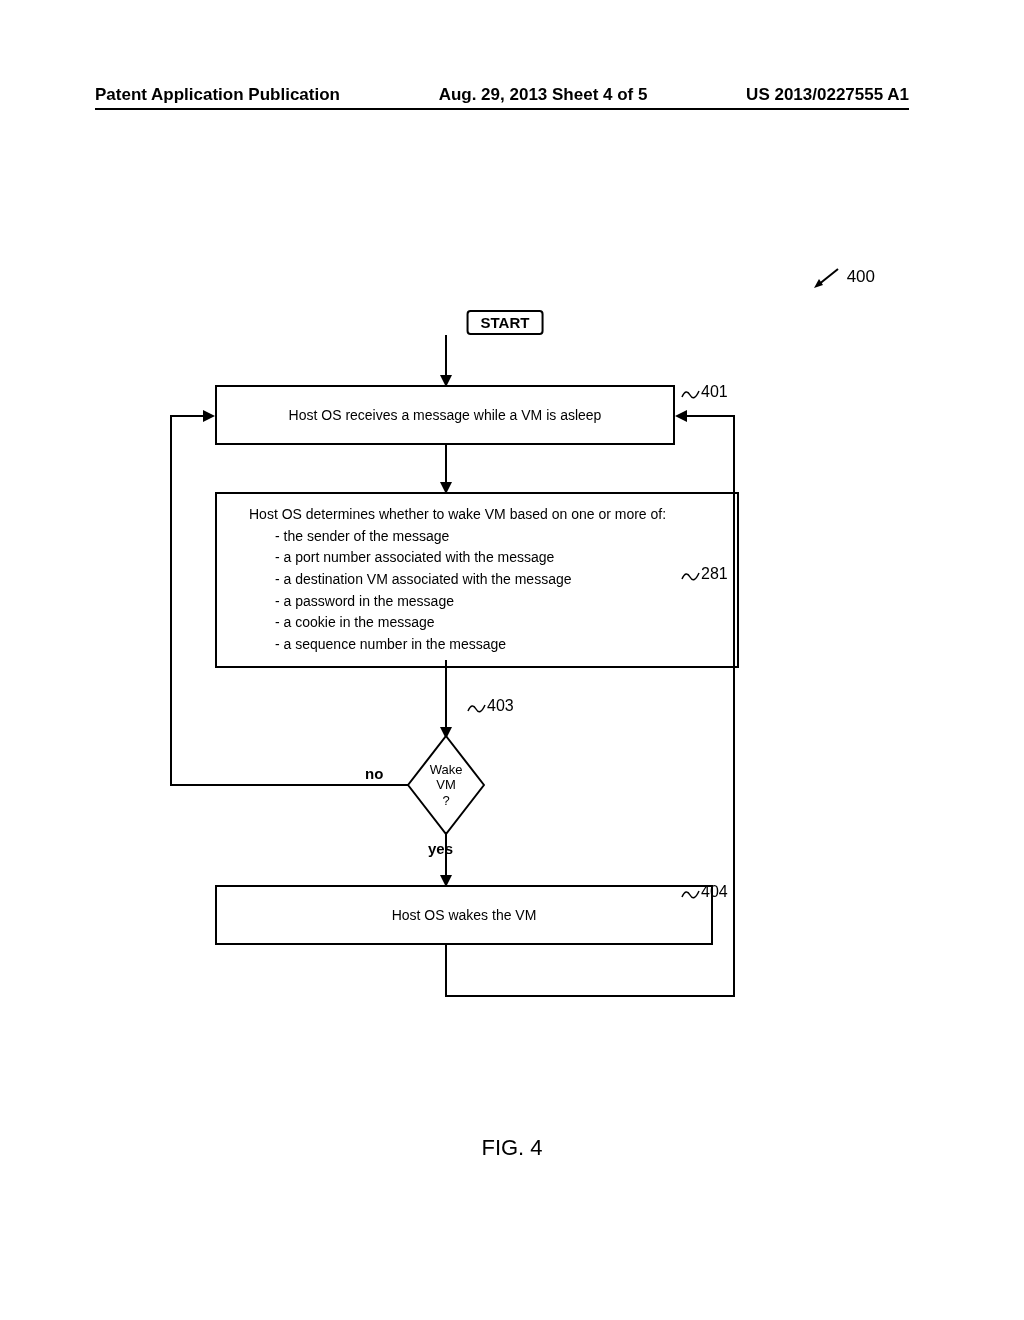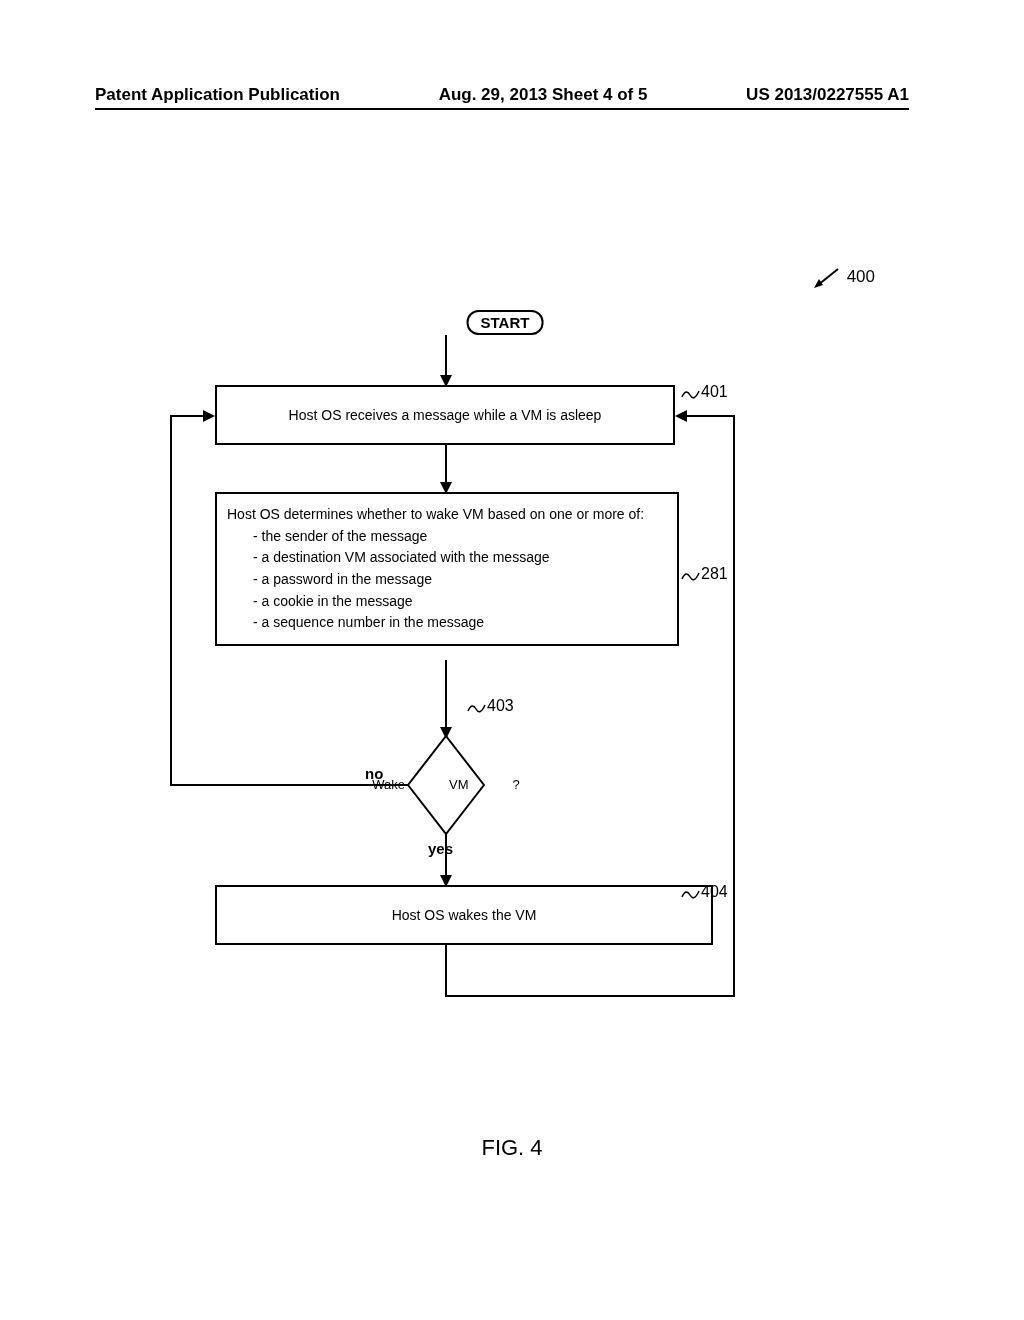"START" .start-box { border-radius: 12px -> 4px }
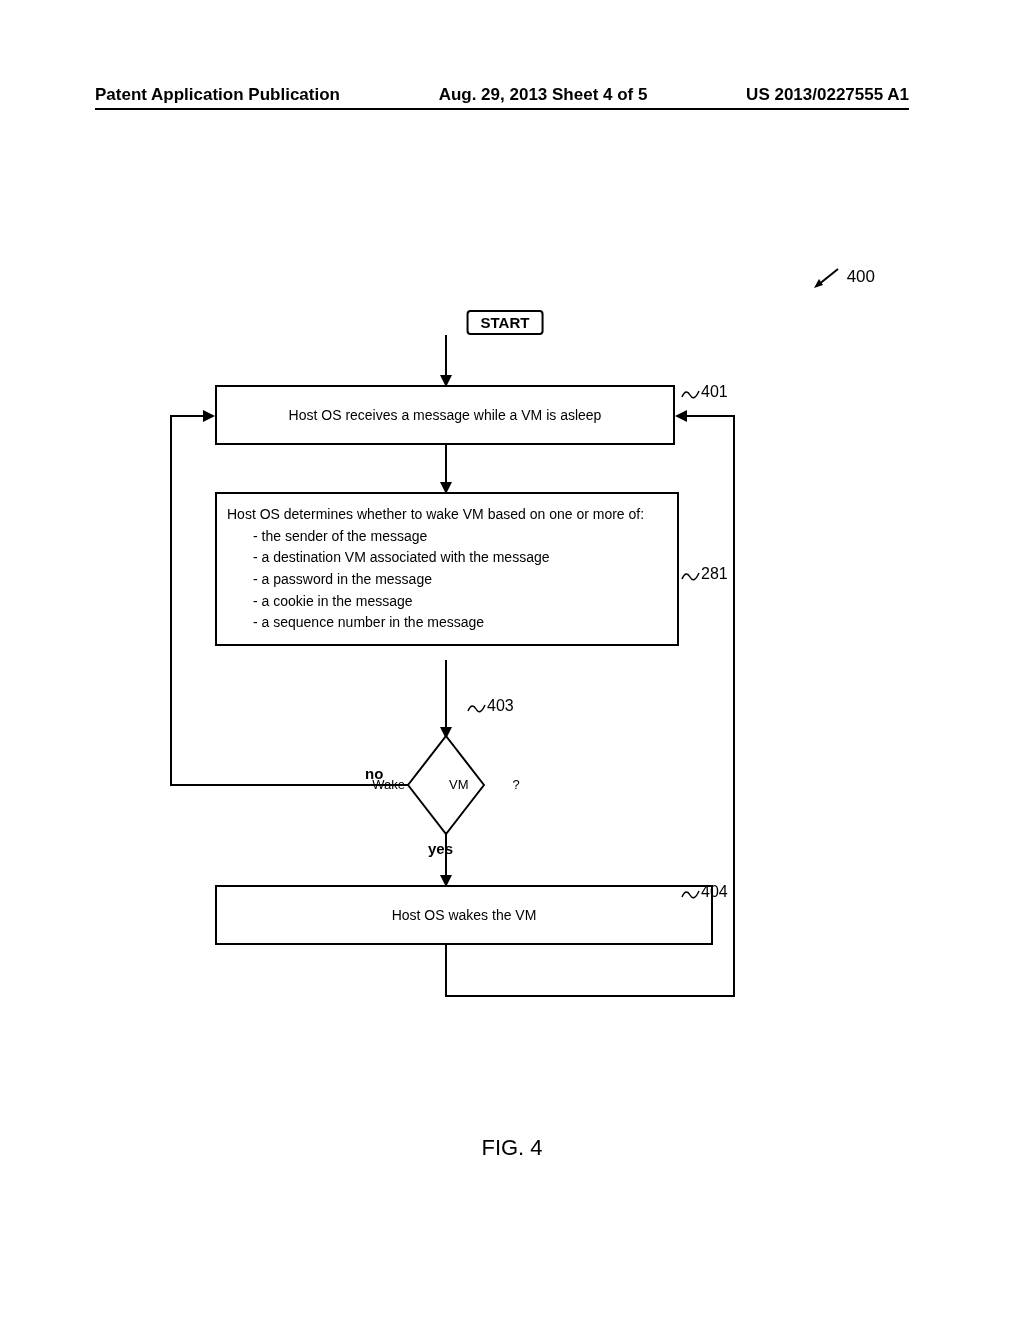"Host OS determines whether to" .box-402 { padding: 10px 10px -> 10px 32px; width: 464px -> 524px }
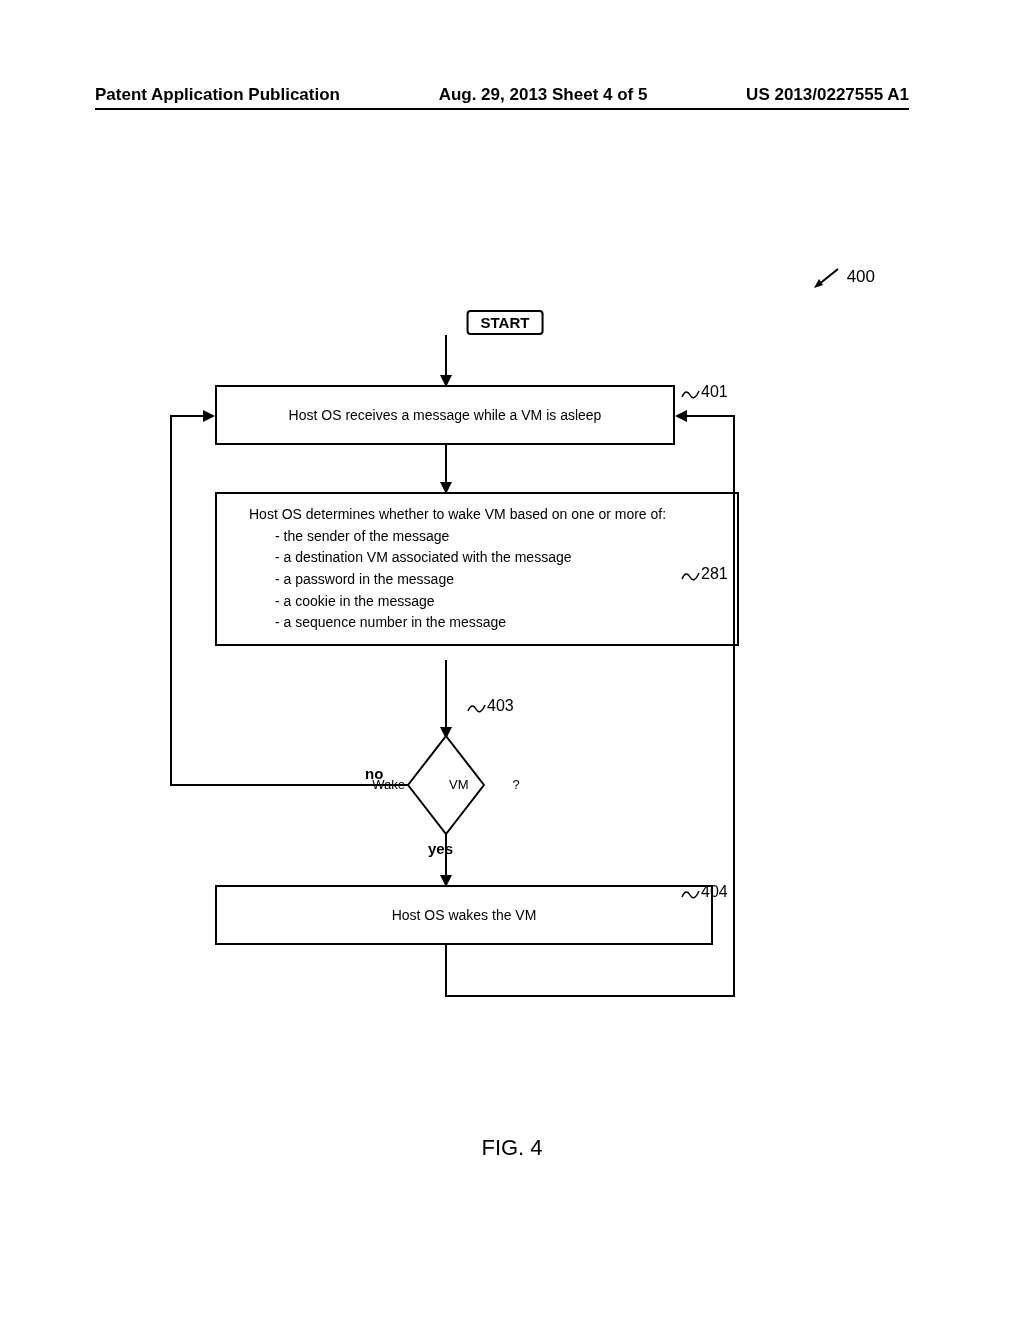"- a port number associated" div { html: none -> <div>- a port number associated with the message</div> }
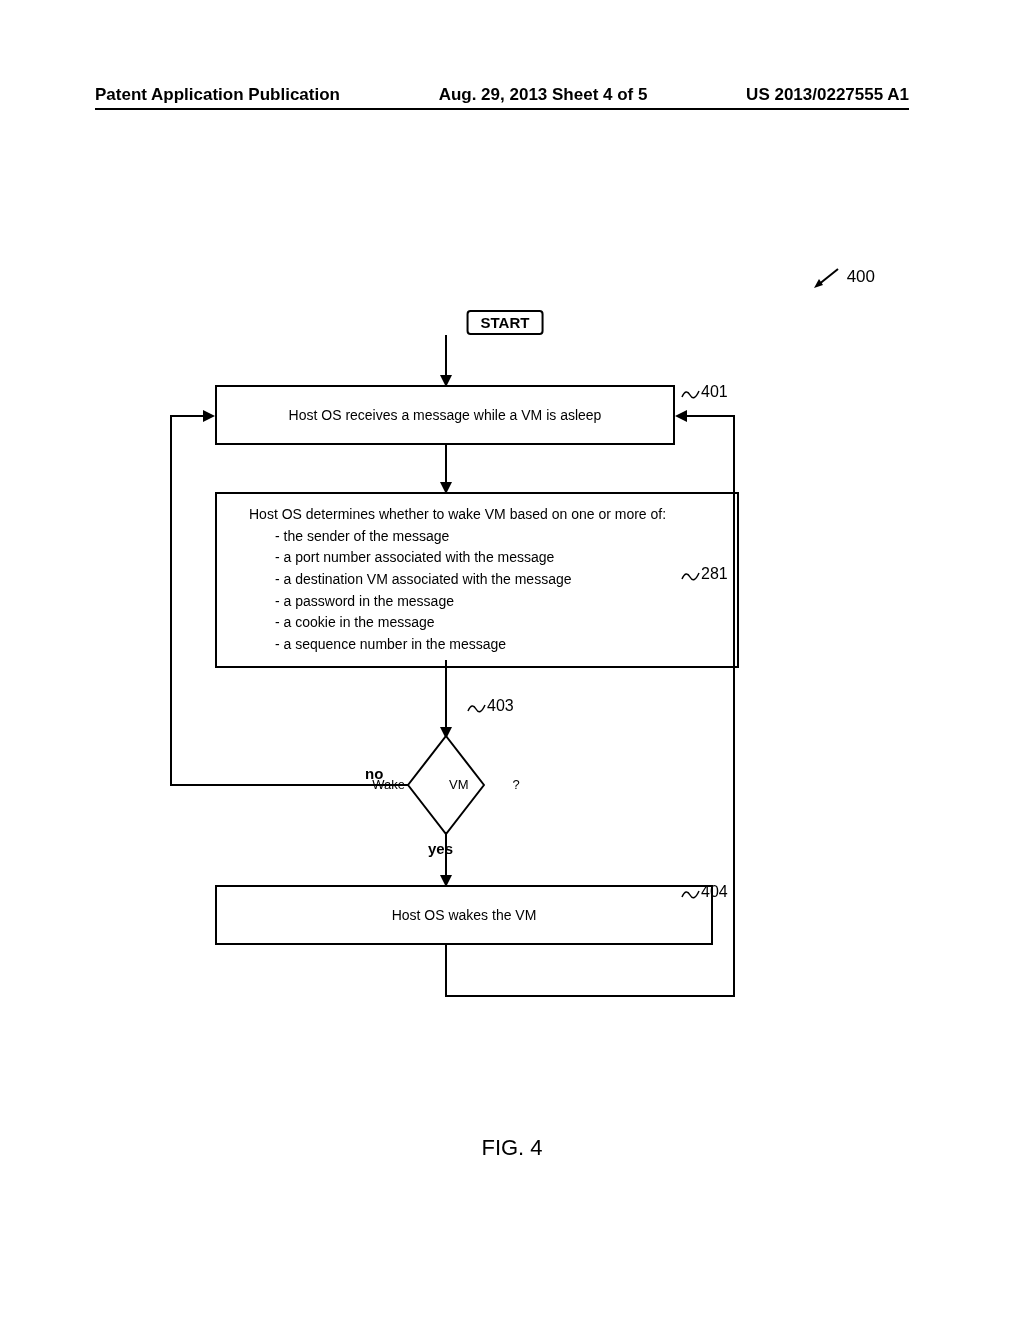"Wake" .diamond-text { flex-direction: row -> column; gap: 44px -> none }
